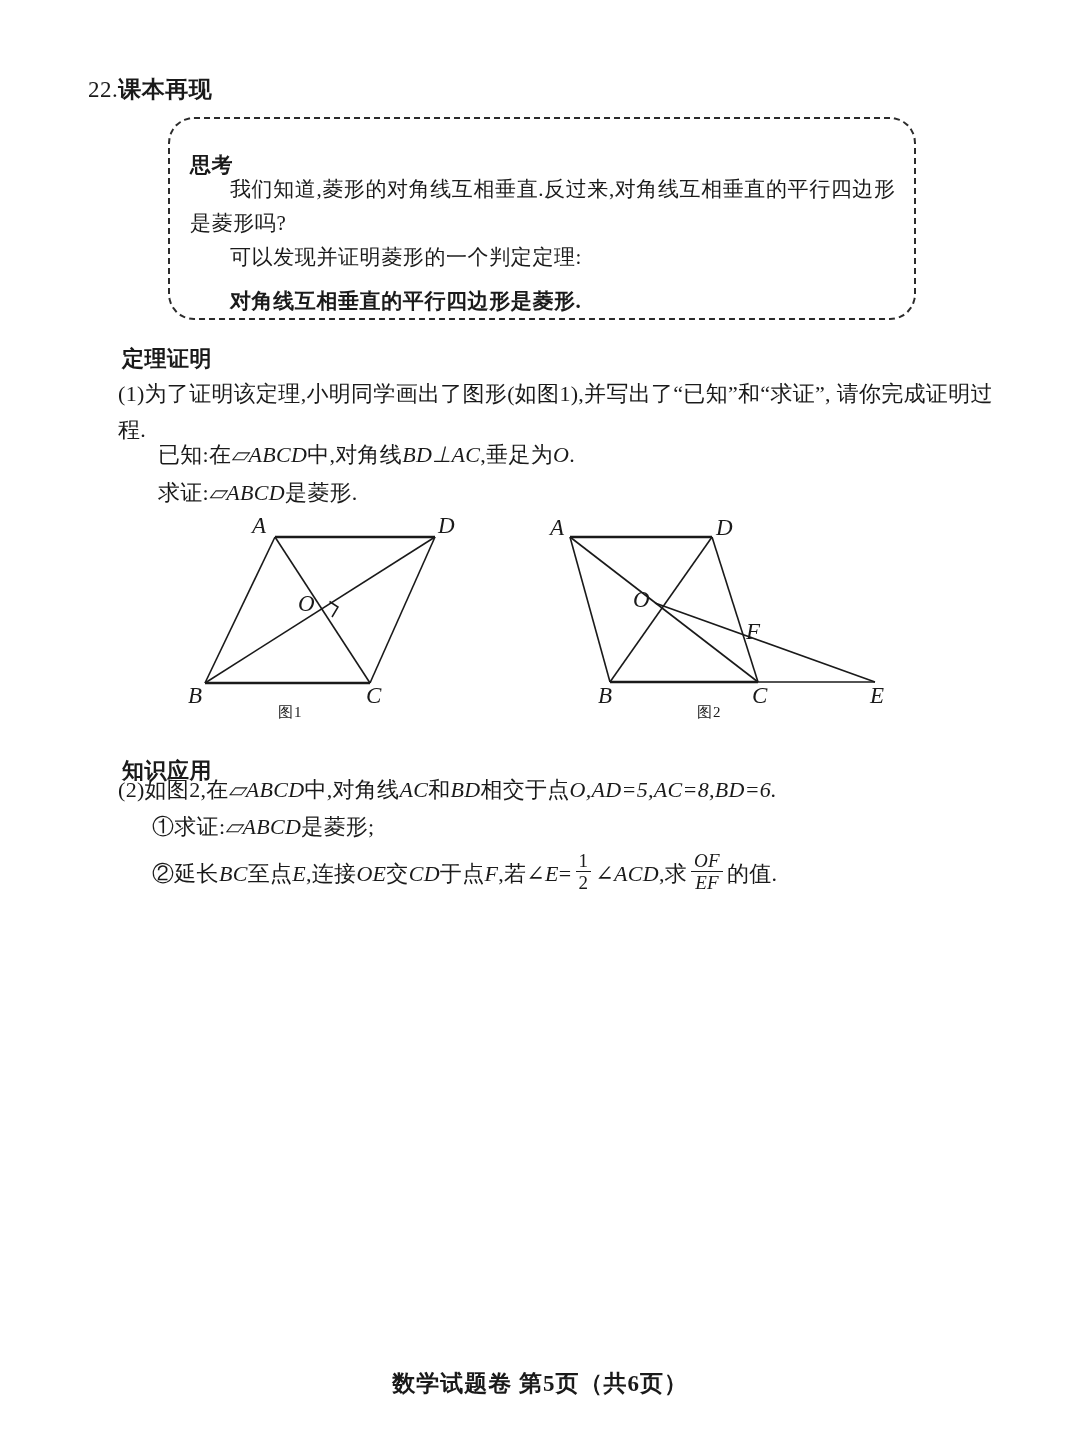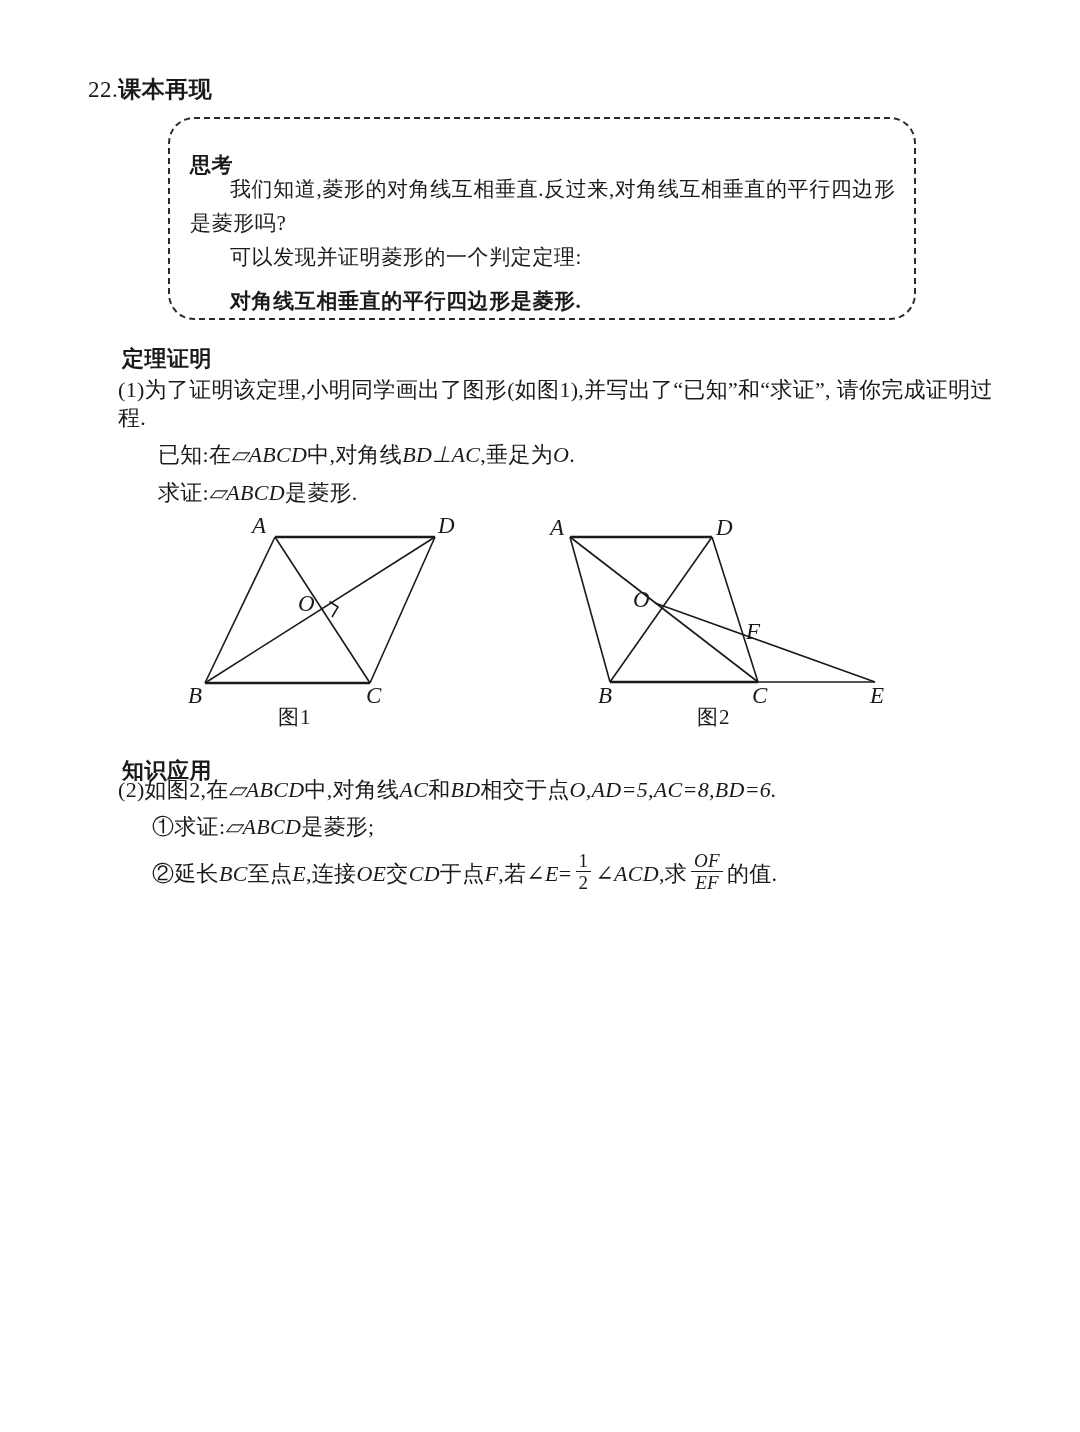"(1)为了证明该定理,小明同学画出了图形(如图1),并写出了“已知”和“求证”," .wrap-line { line-height: 28px -> 36px }
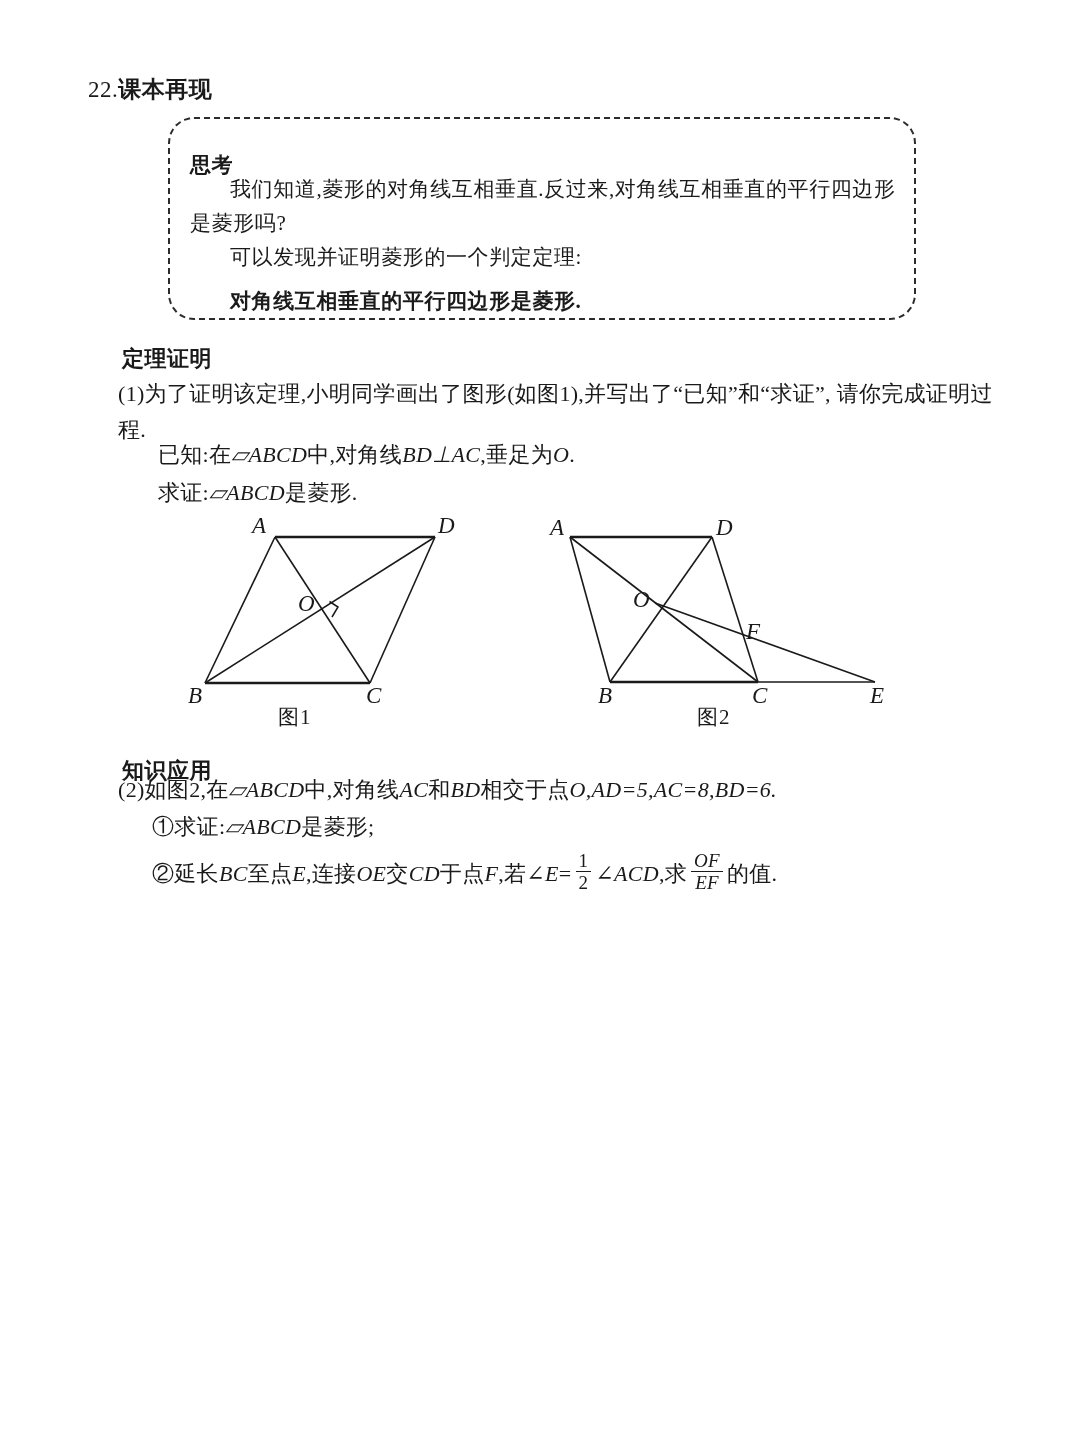"图1" .fig-caption { font-size: 21px -> 15px }
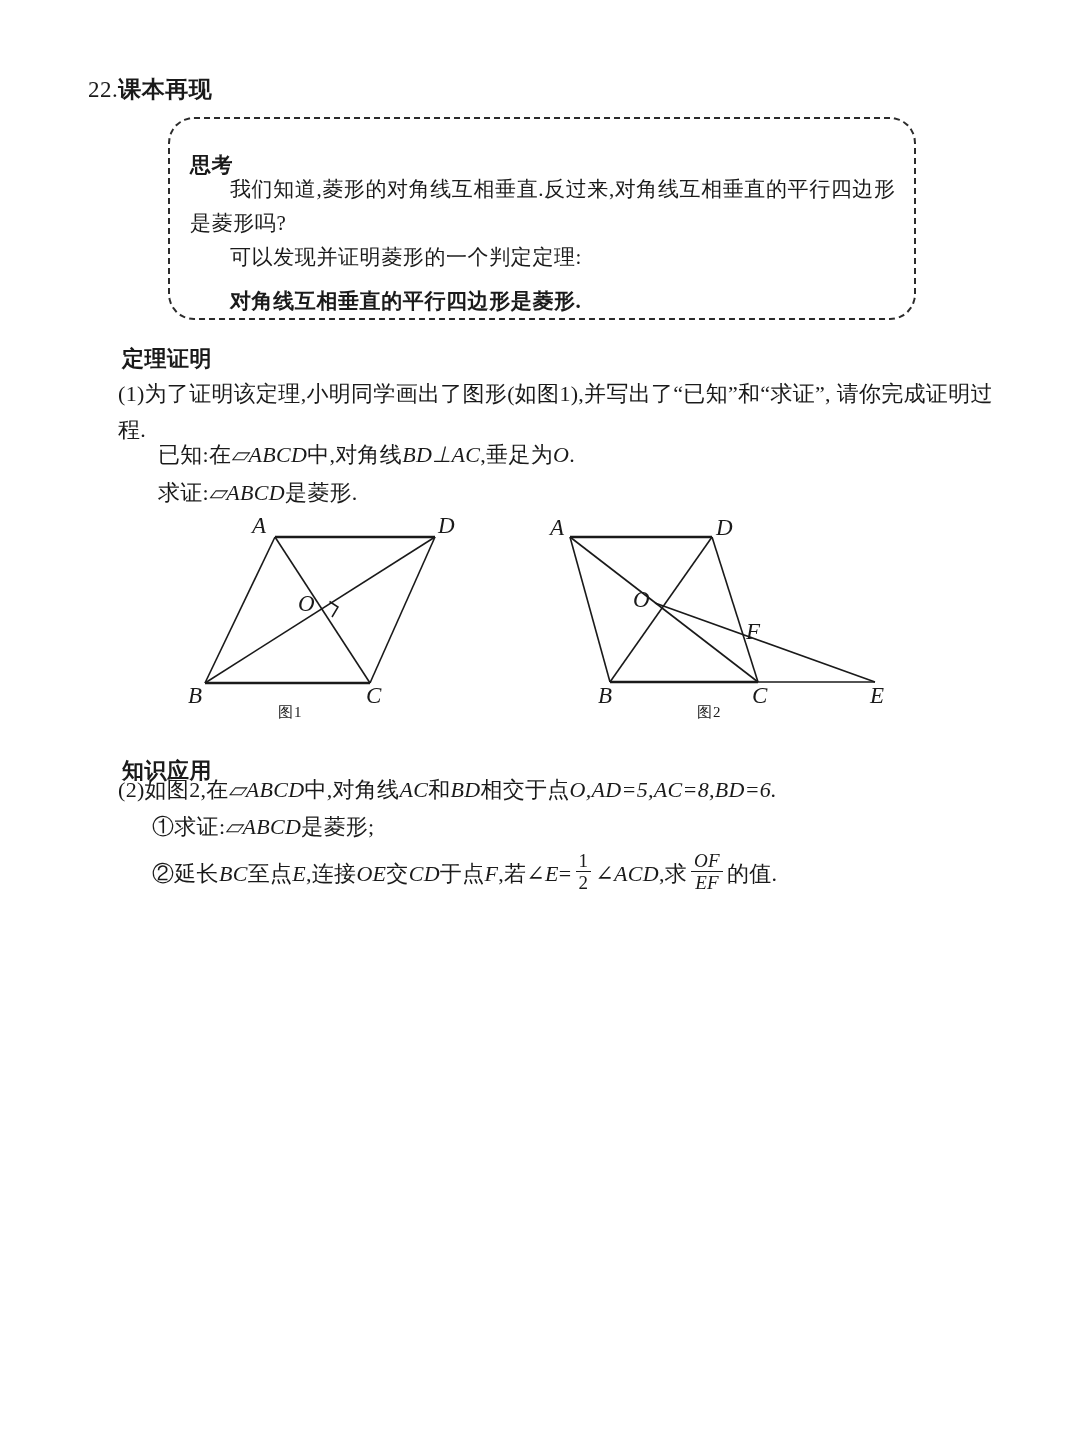"数学试题卷 第5页（共6页）" div.footer { html: none -> <div>数学试题卷 第5页（共6页）</div> }
